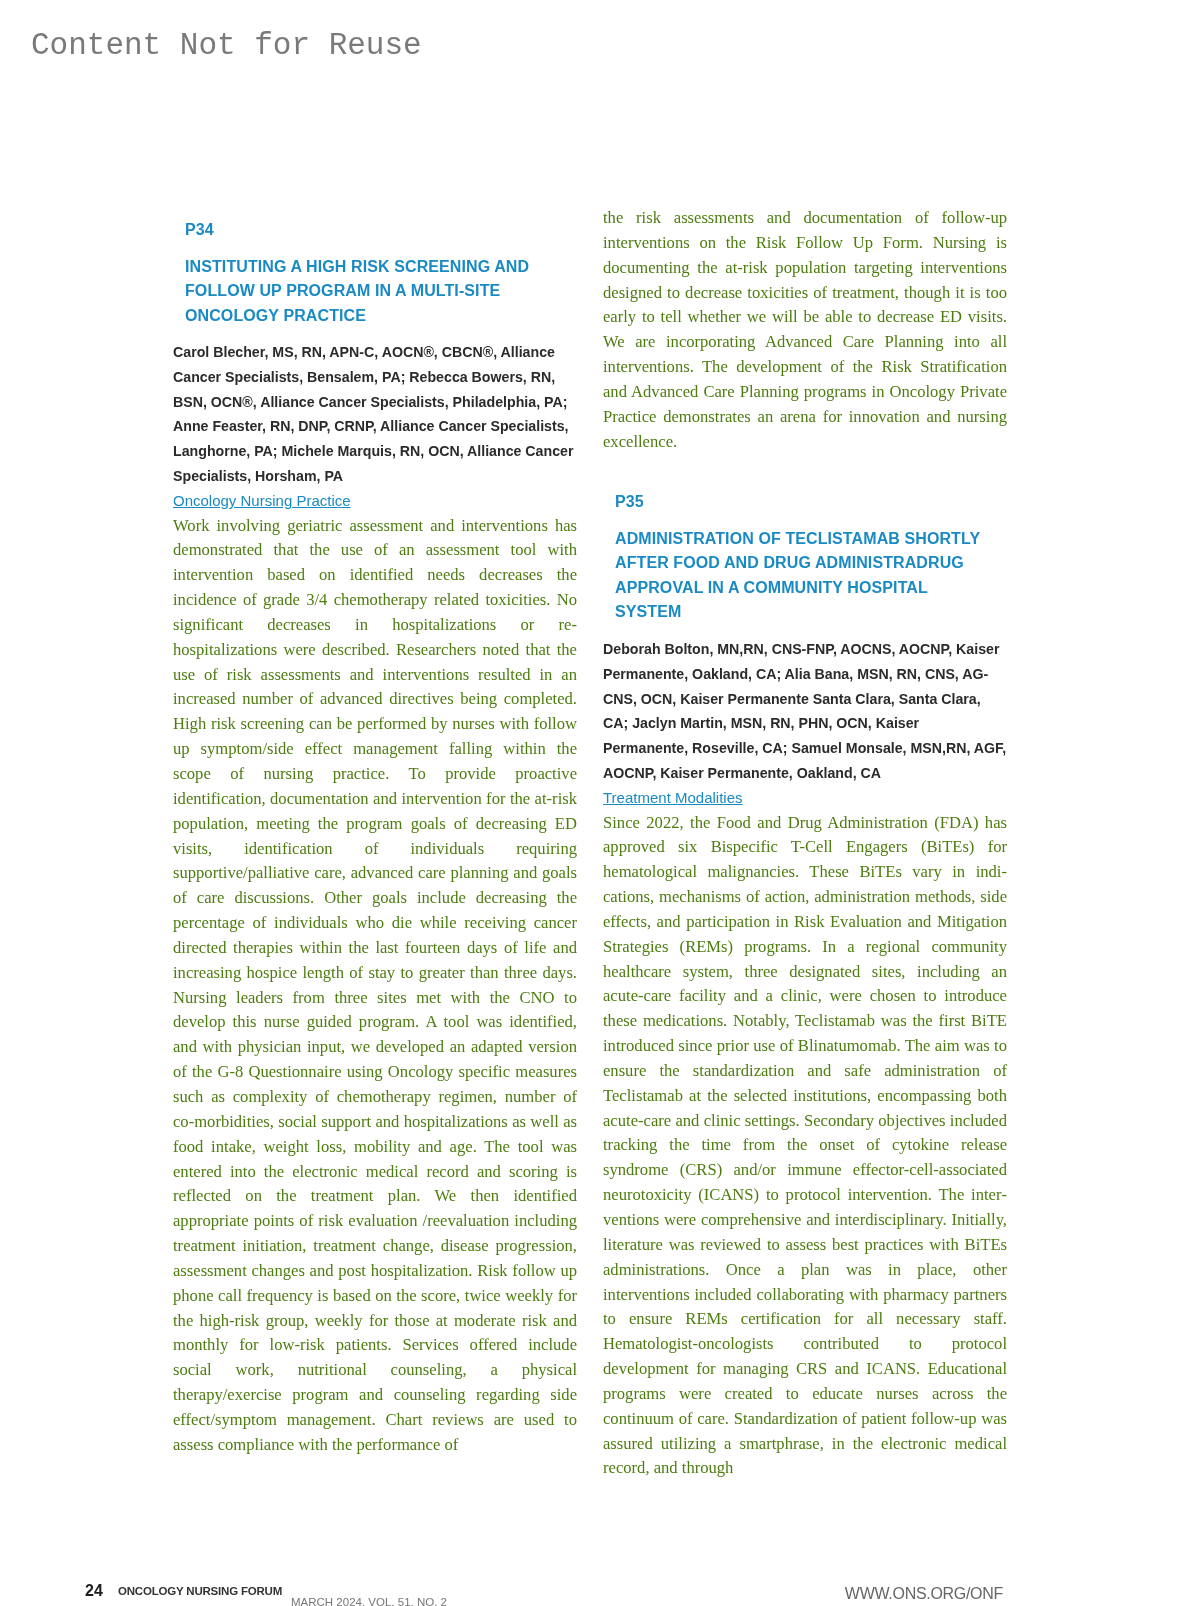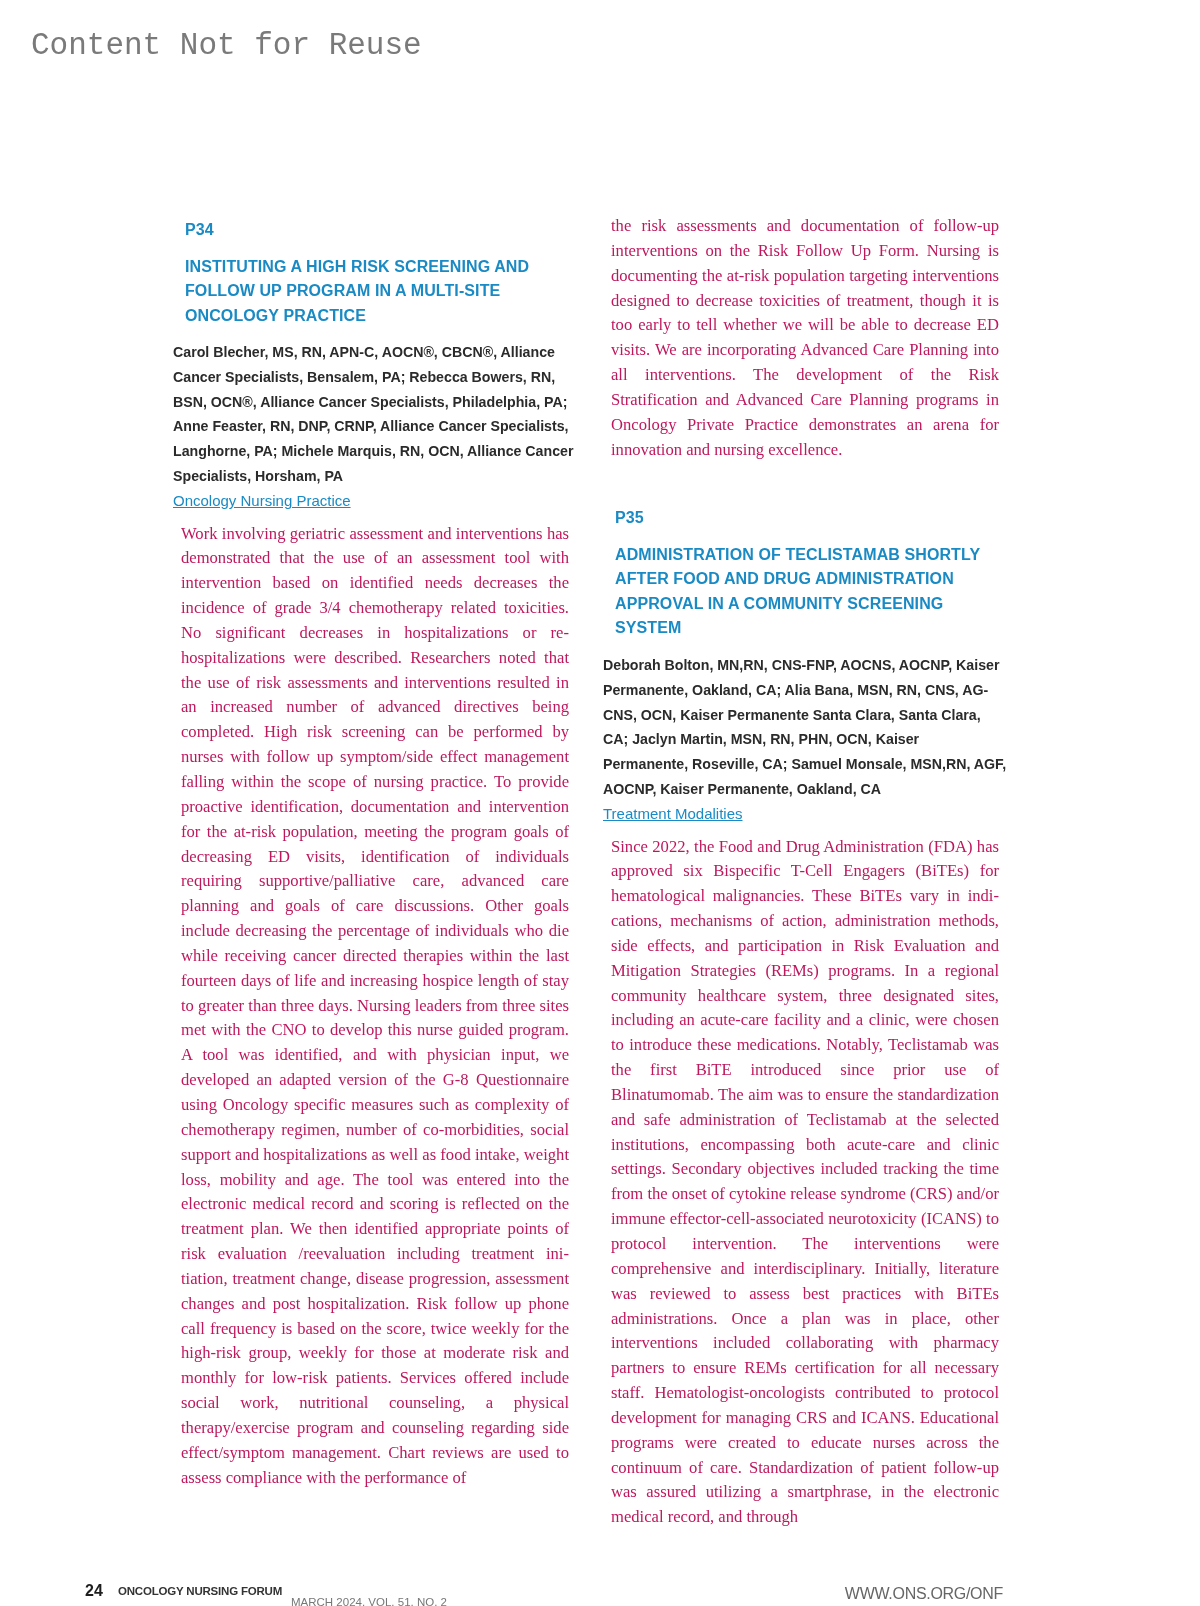"the risk assessments and documentation" .body-text { color: #be185d -> #4d7c0f; margin: 8px -> 0 }
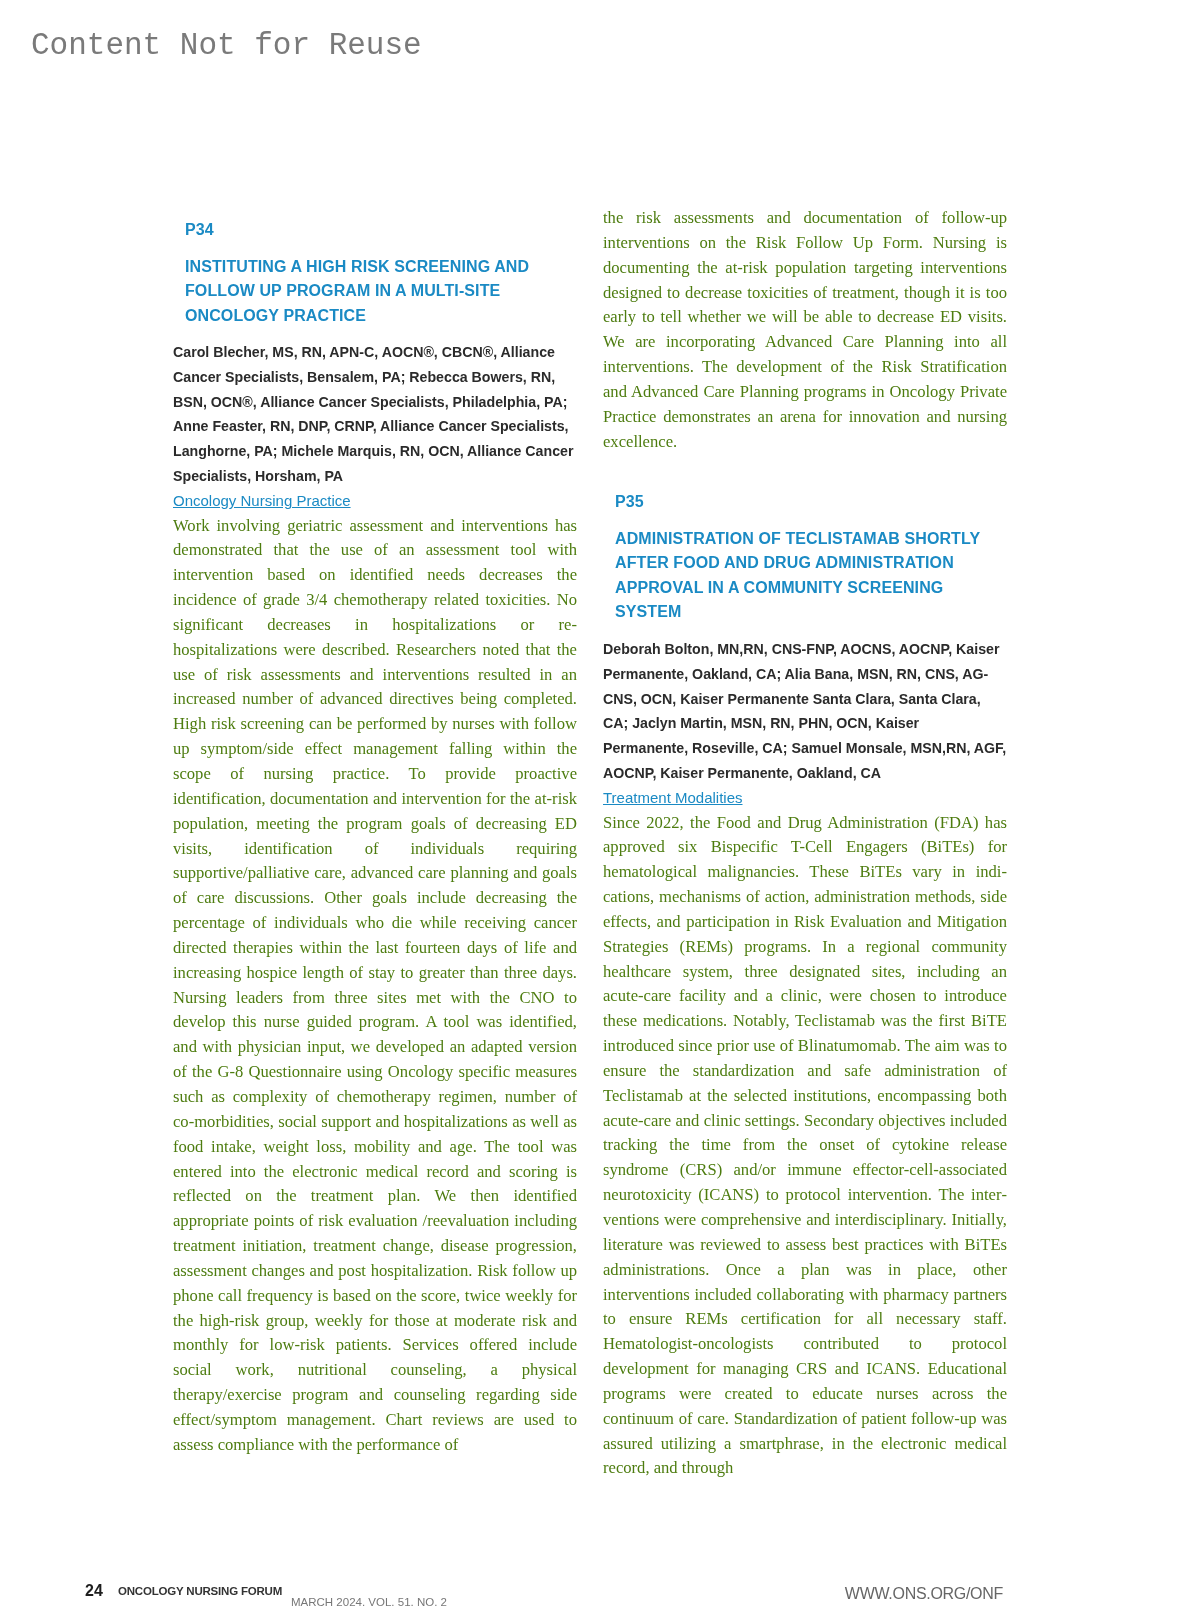"ADMINISTRATION OF TECLISTAMAB SHORT­LY" h1.abs-title { text: TION APPROVAL IN A COMMUNITY SCREENING -> DRUG APPROVAL IN A COMMUNITY HOSPITAL }
